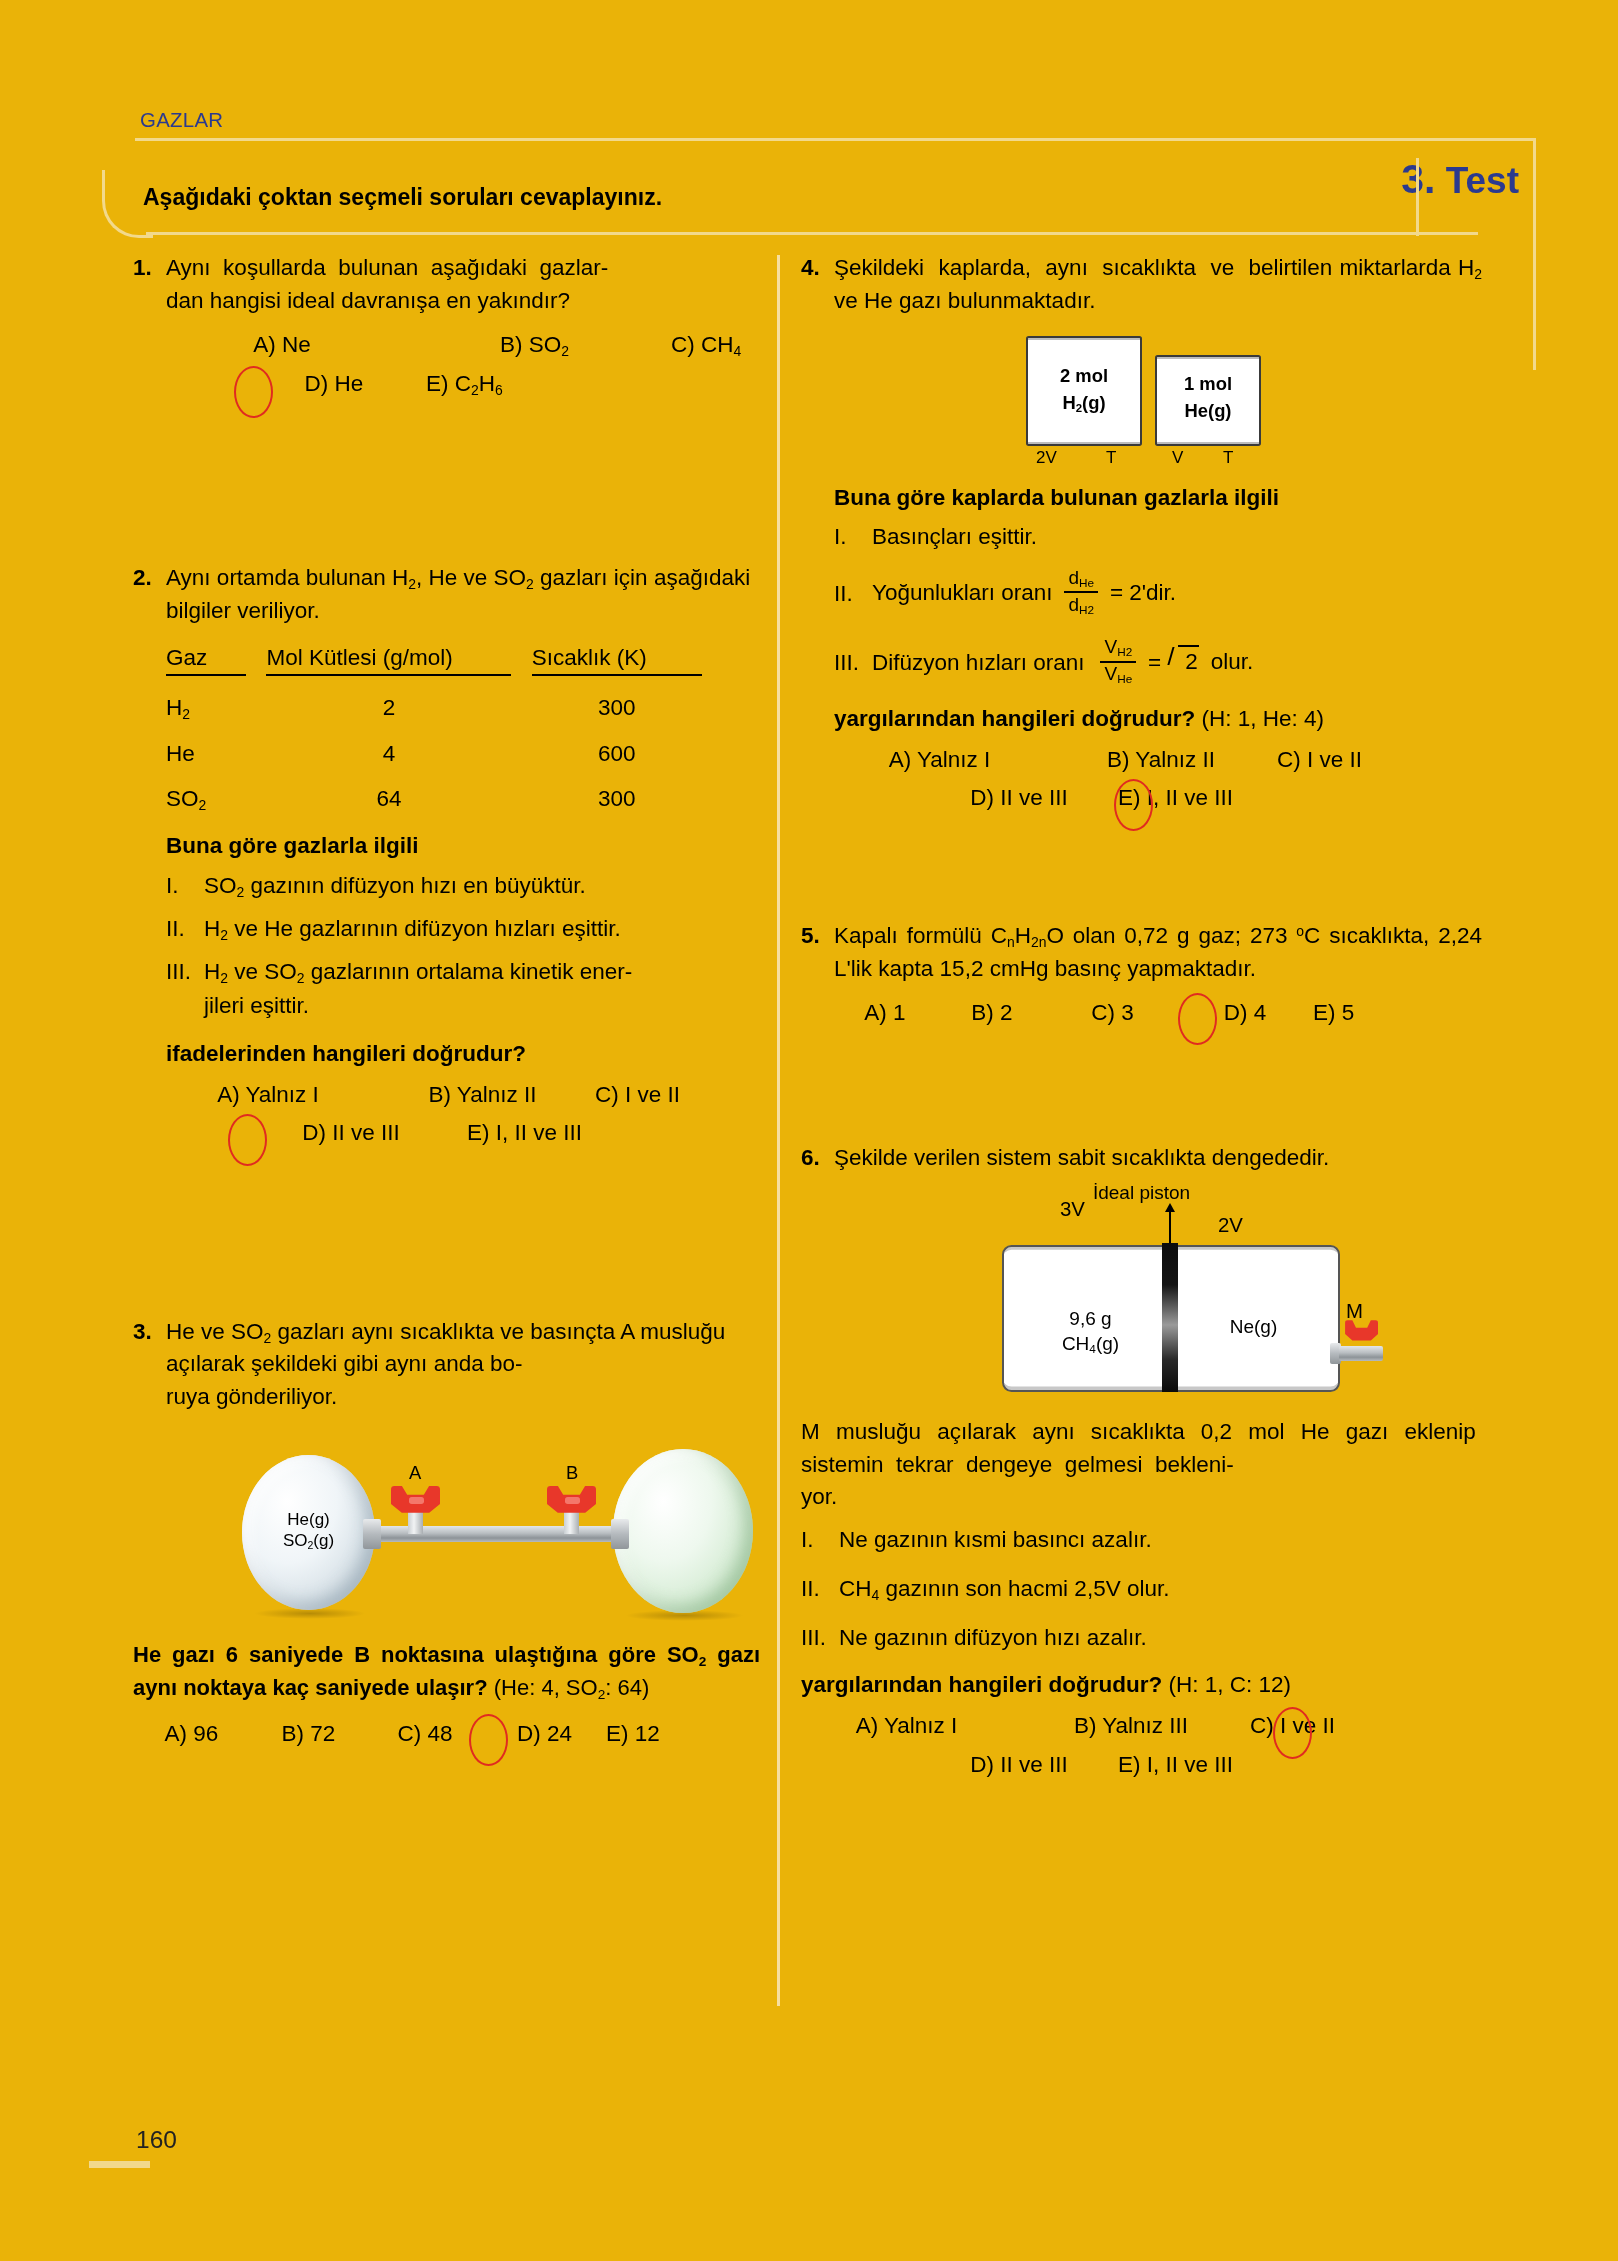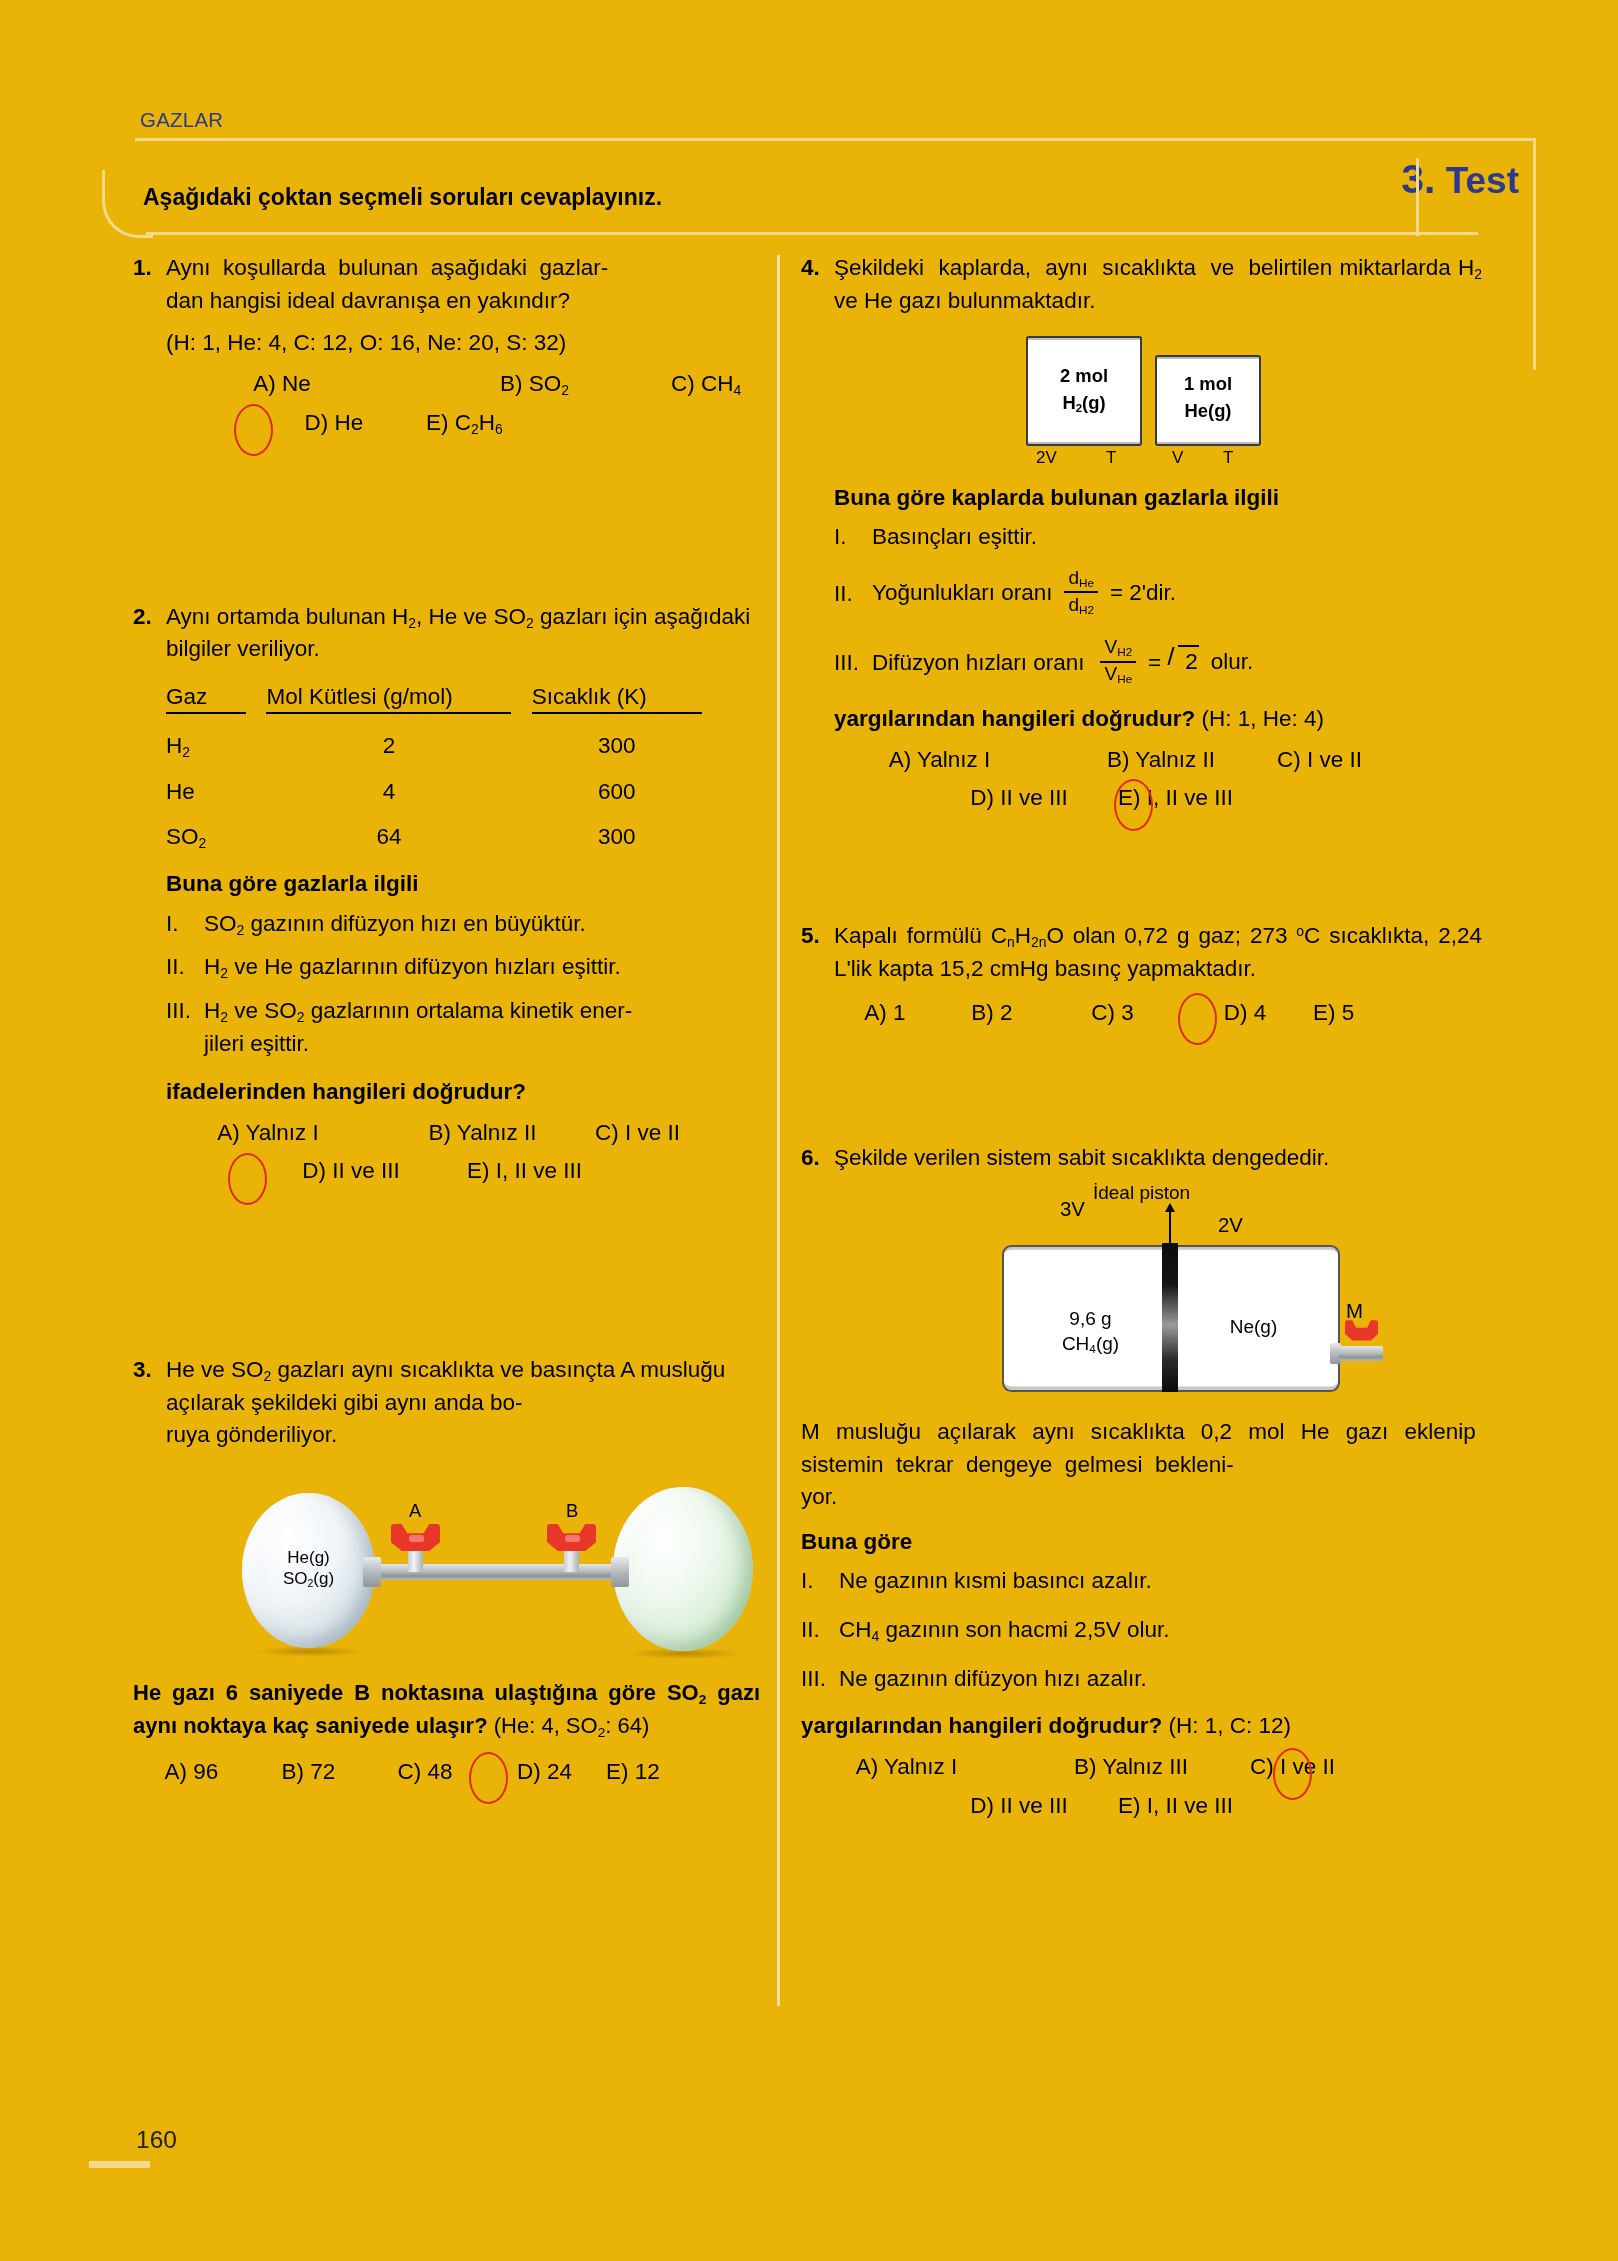"(H: 1, He: 4, C:" div.ind { html: <div>(H: 1, He: 4, C: 12, O: 16, Ne: 20, S: 32)</div> -> none }
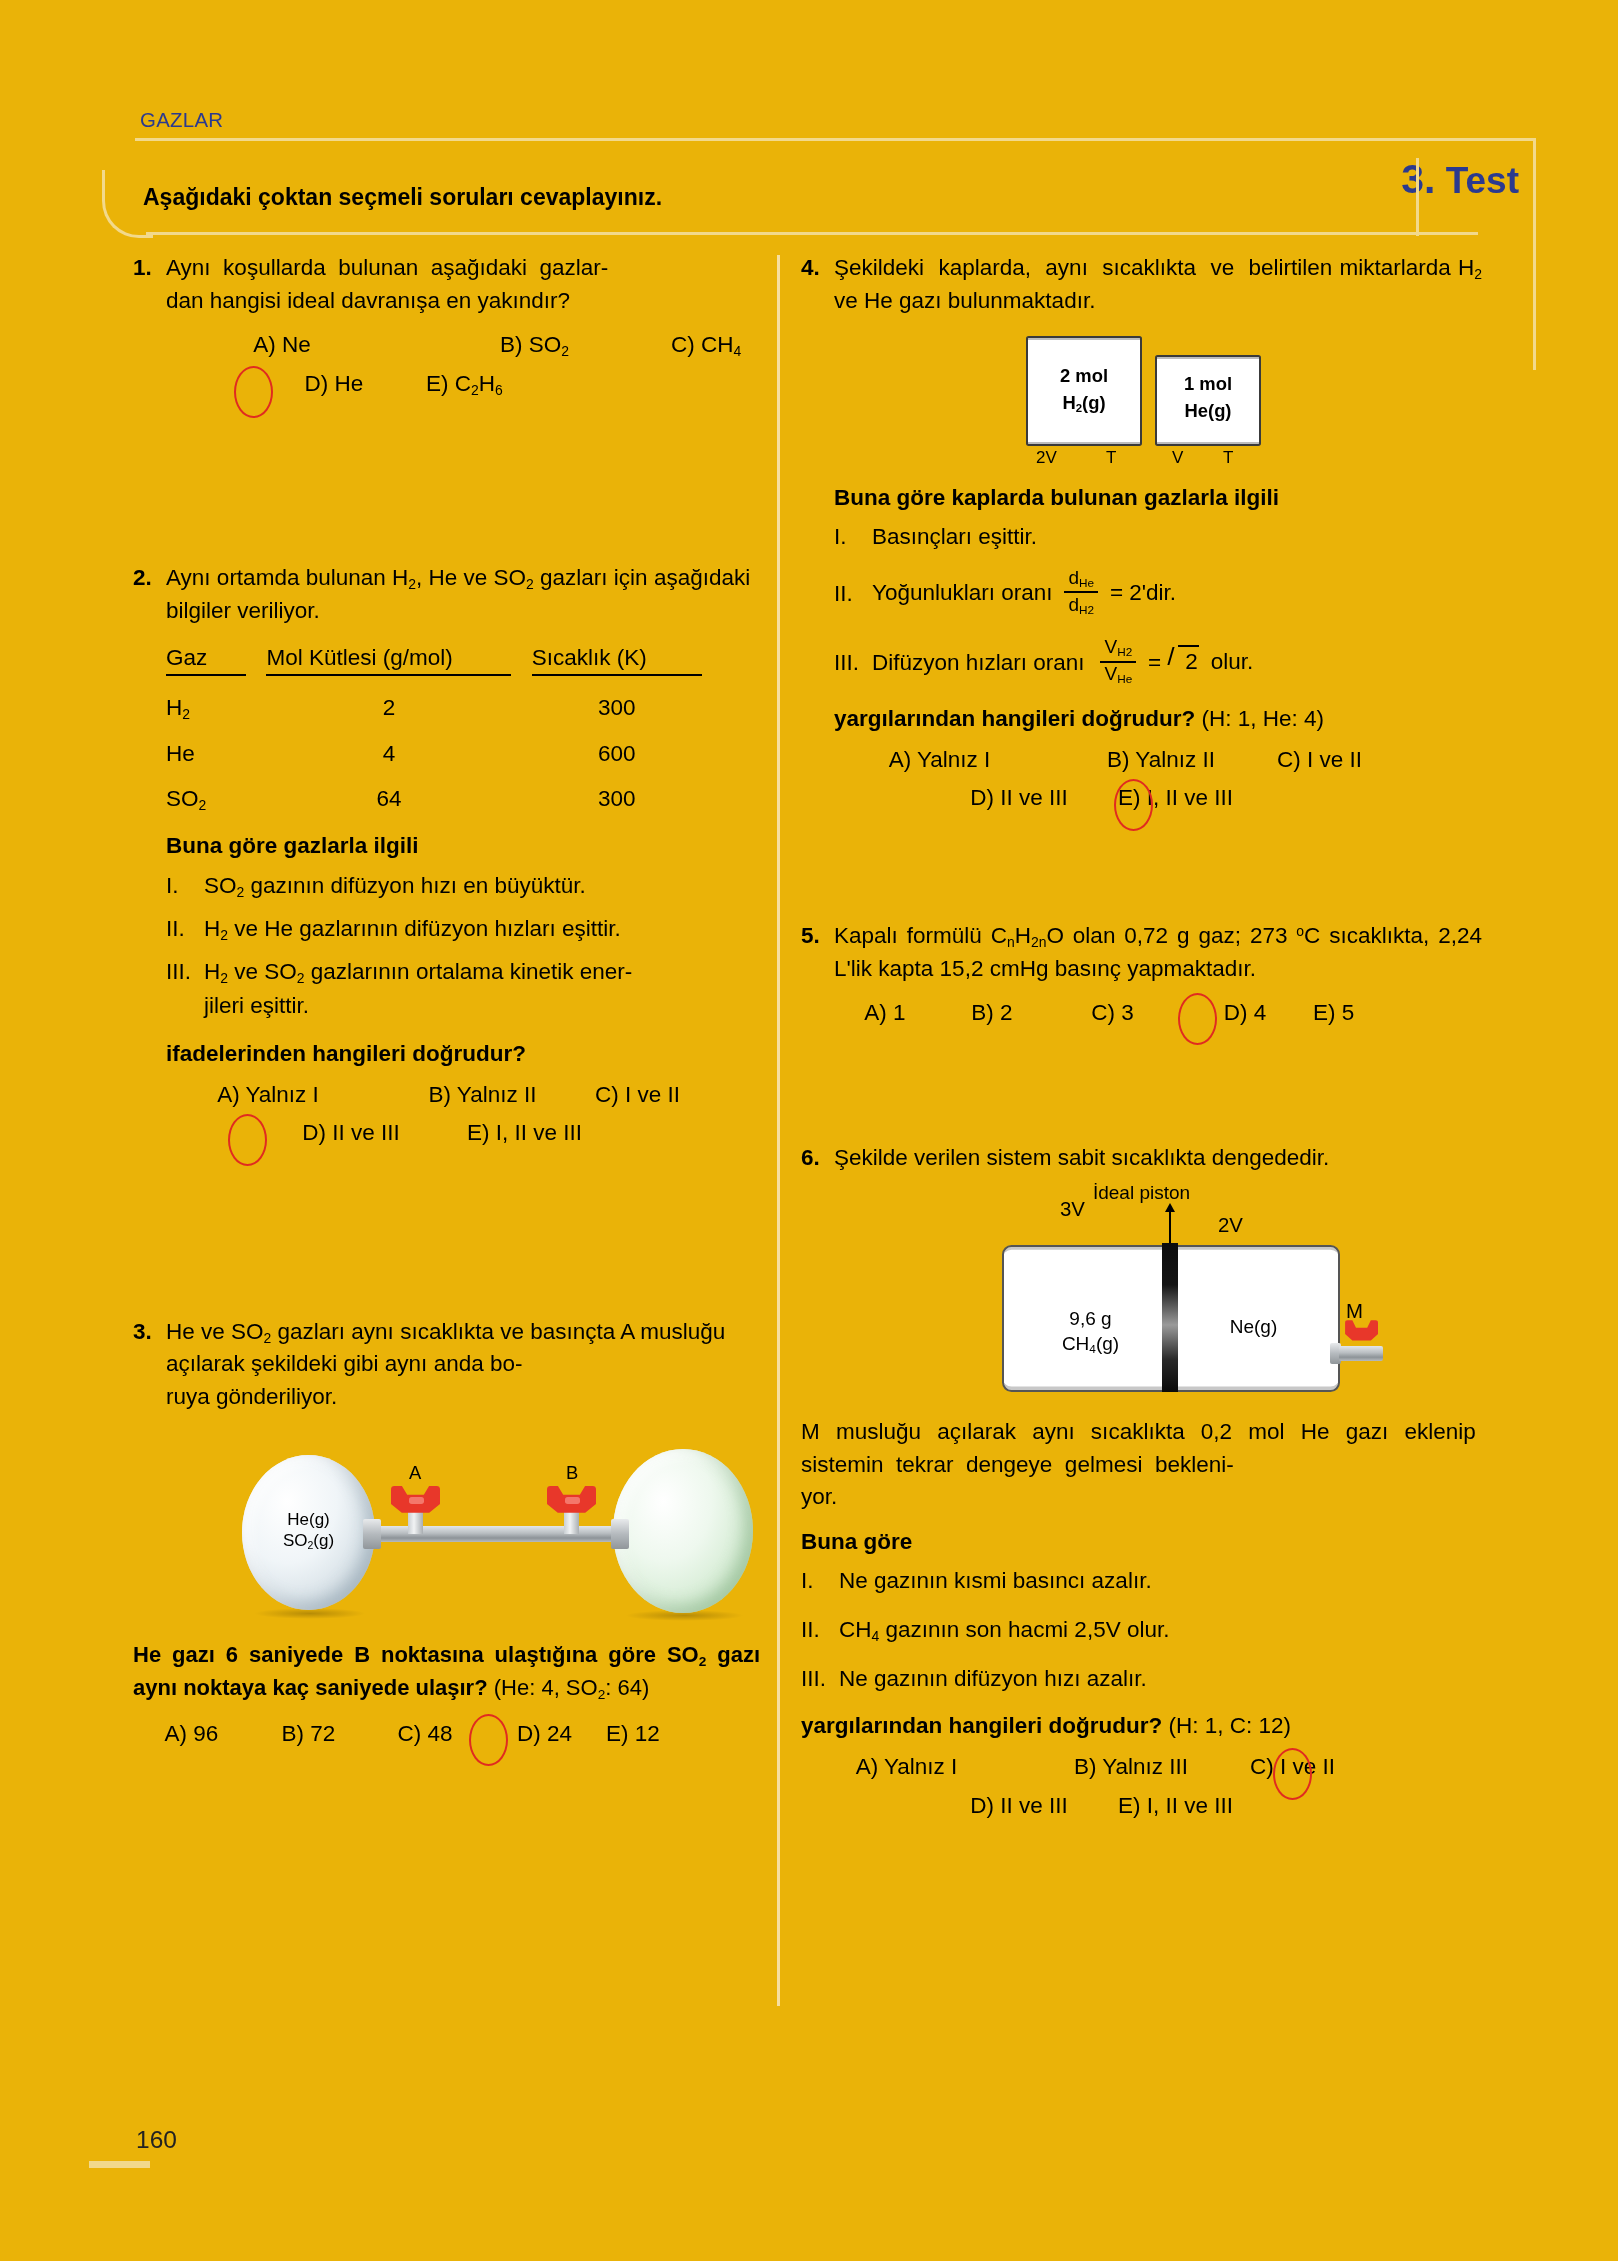"Buna göre" div.bold { html: <div>Buna göre</div> -> none }
